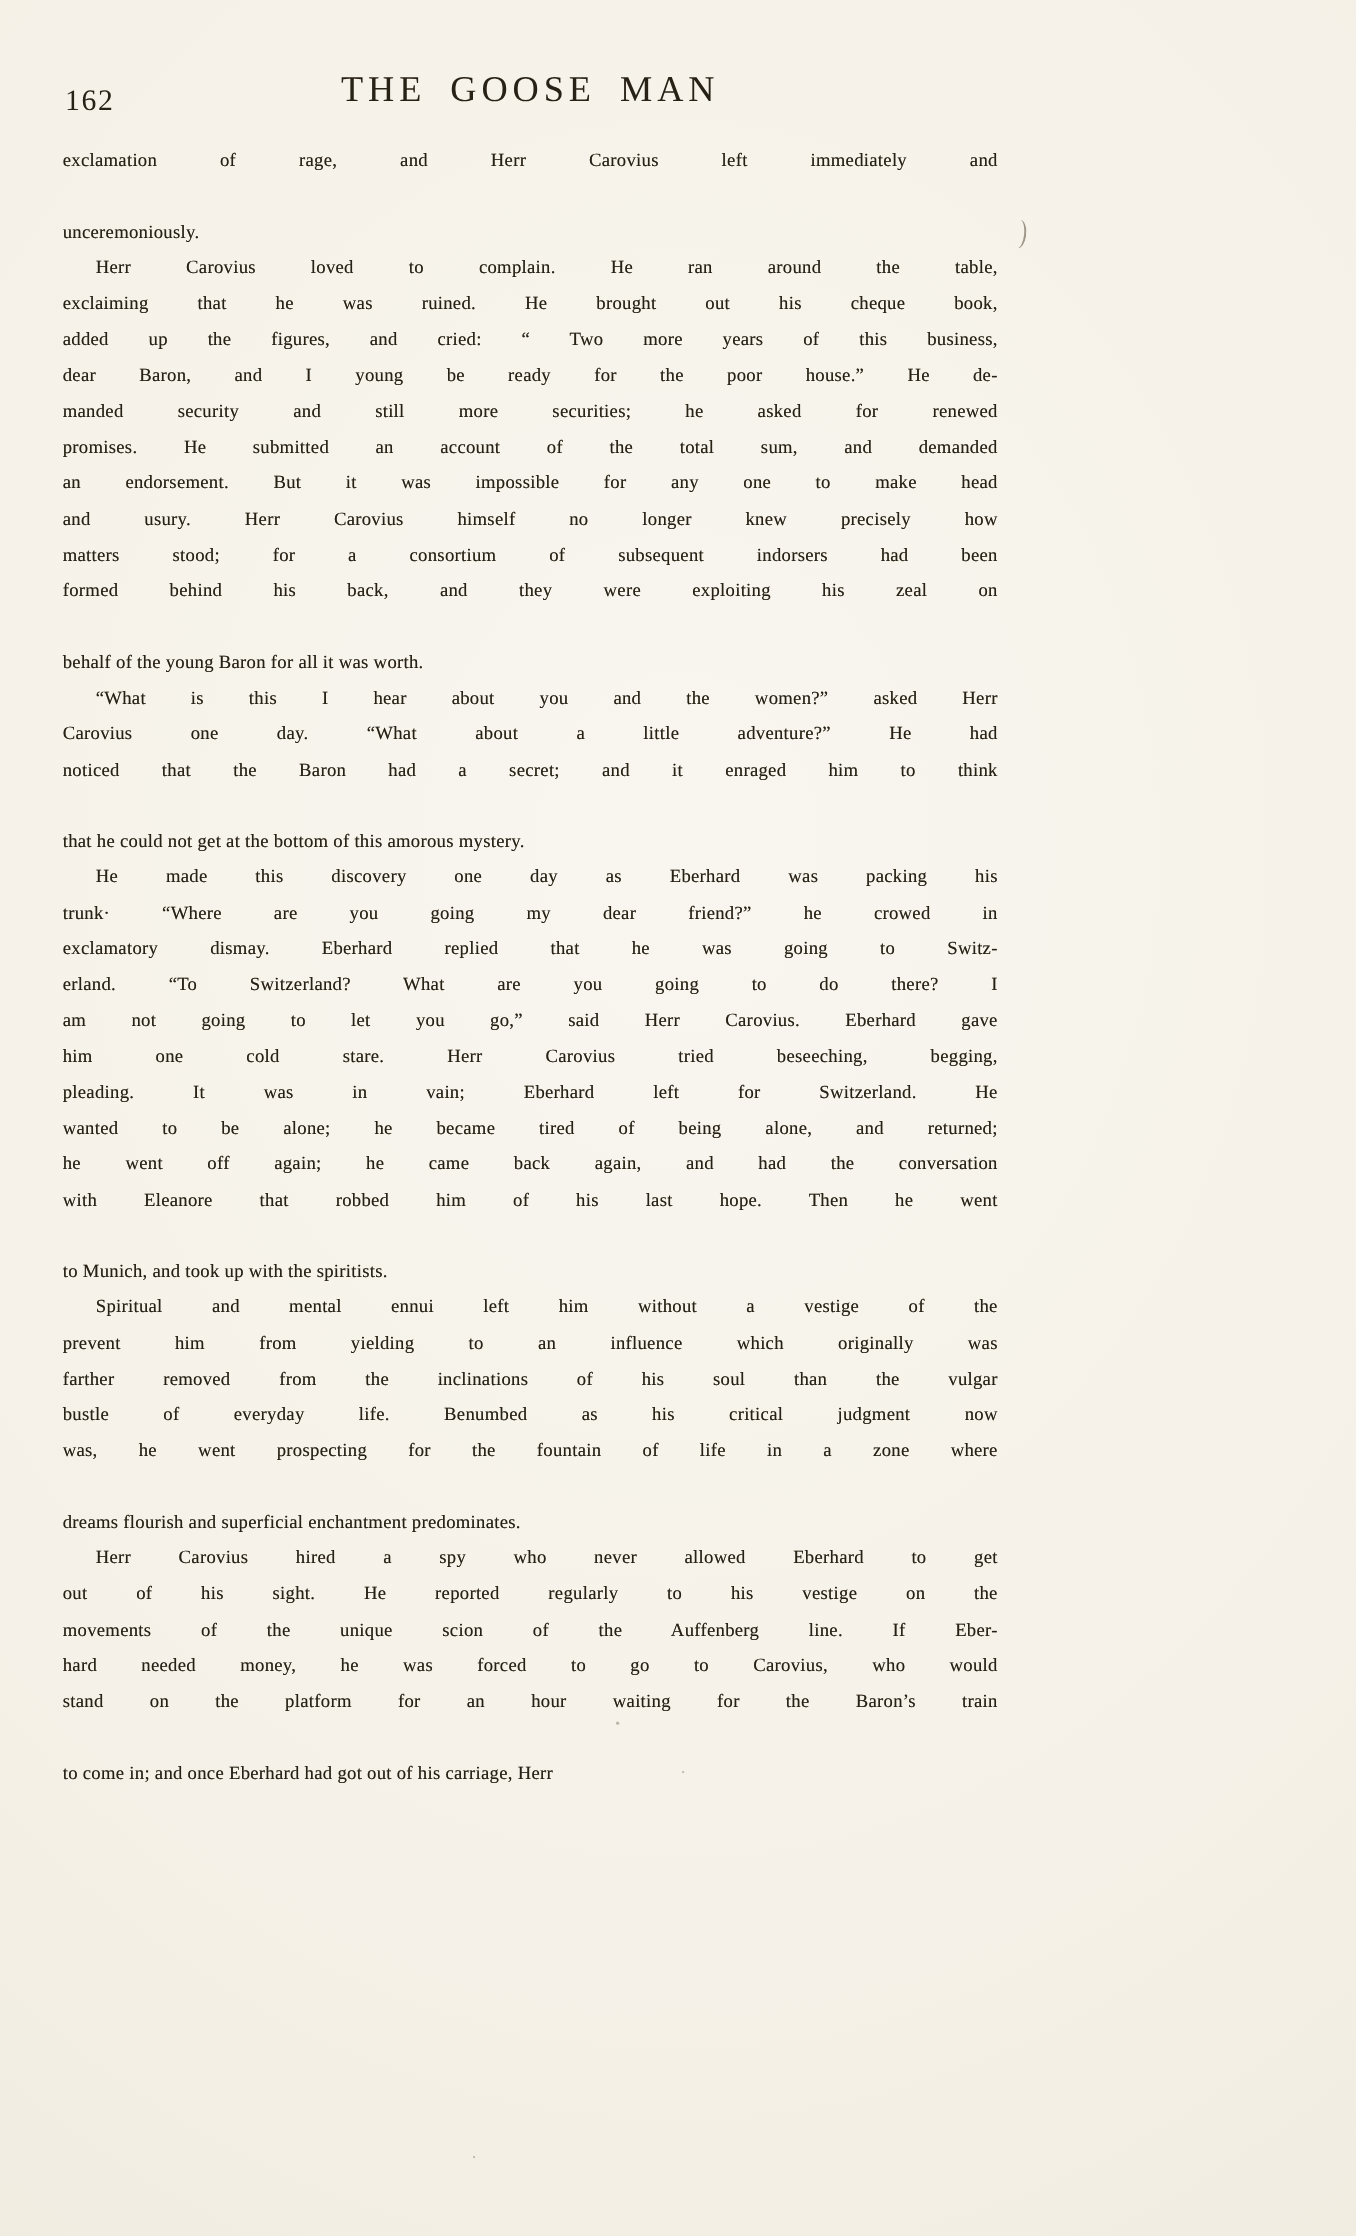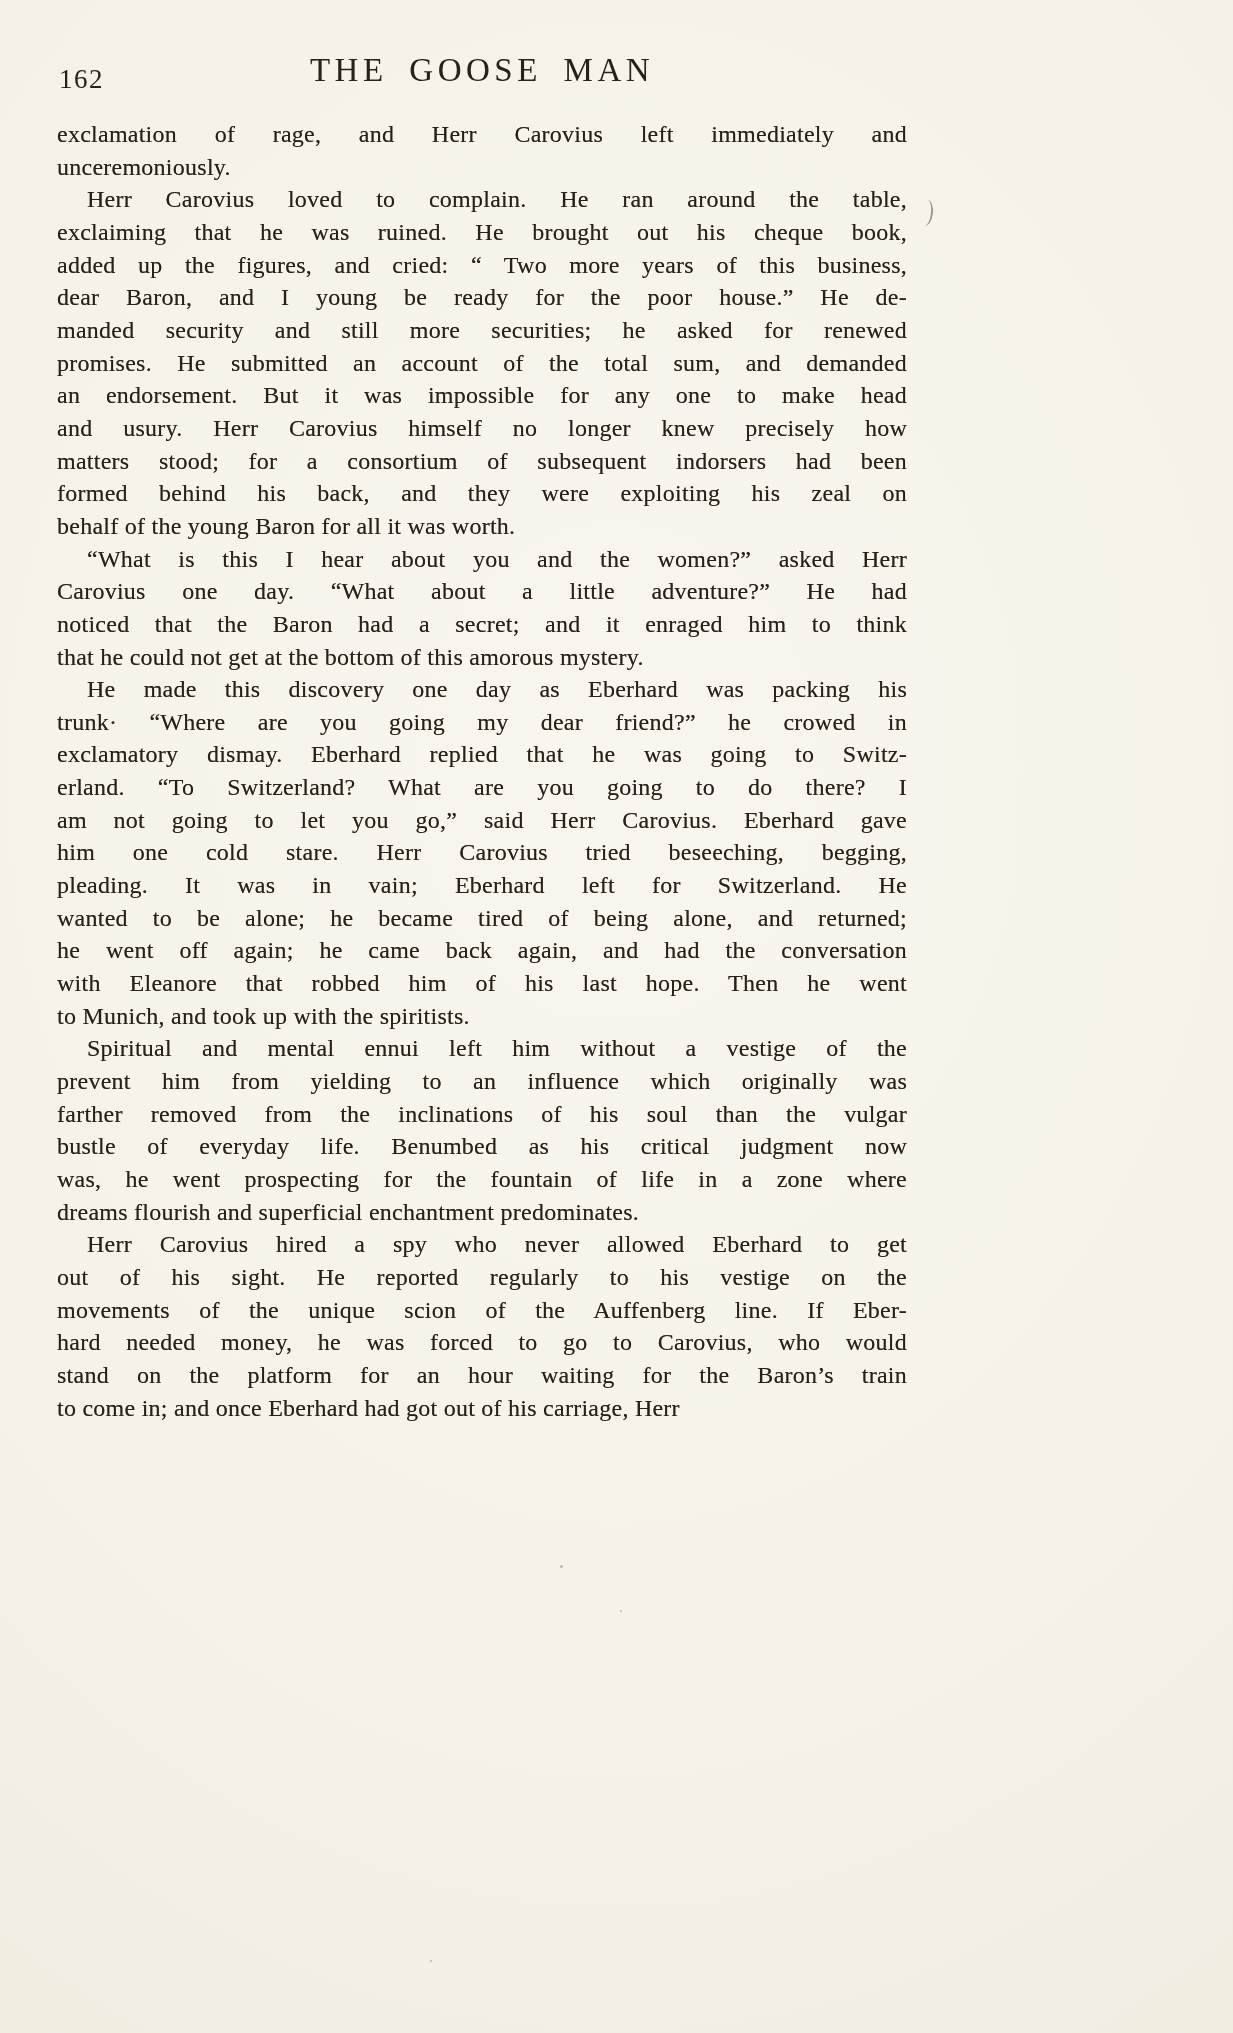"THE GOOSE MAN" .page-title { margin: 0 -> 12px }
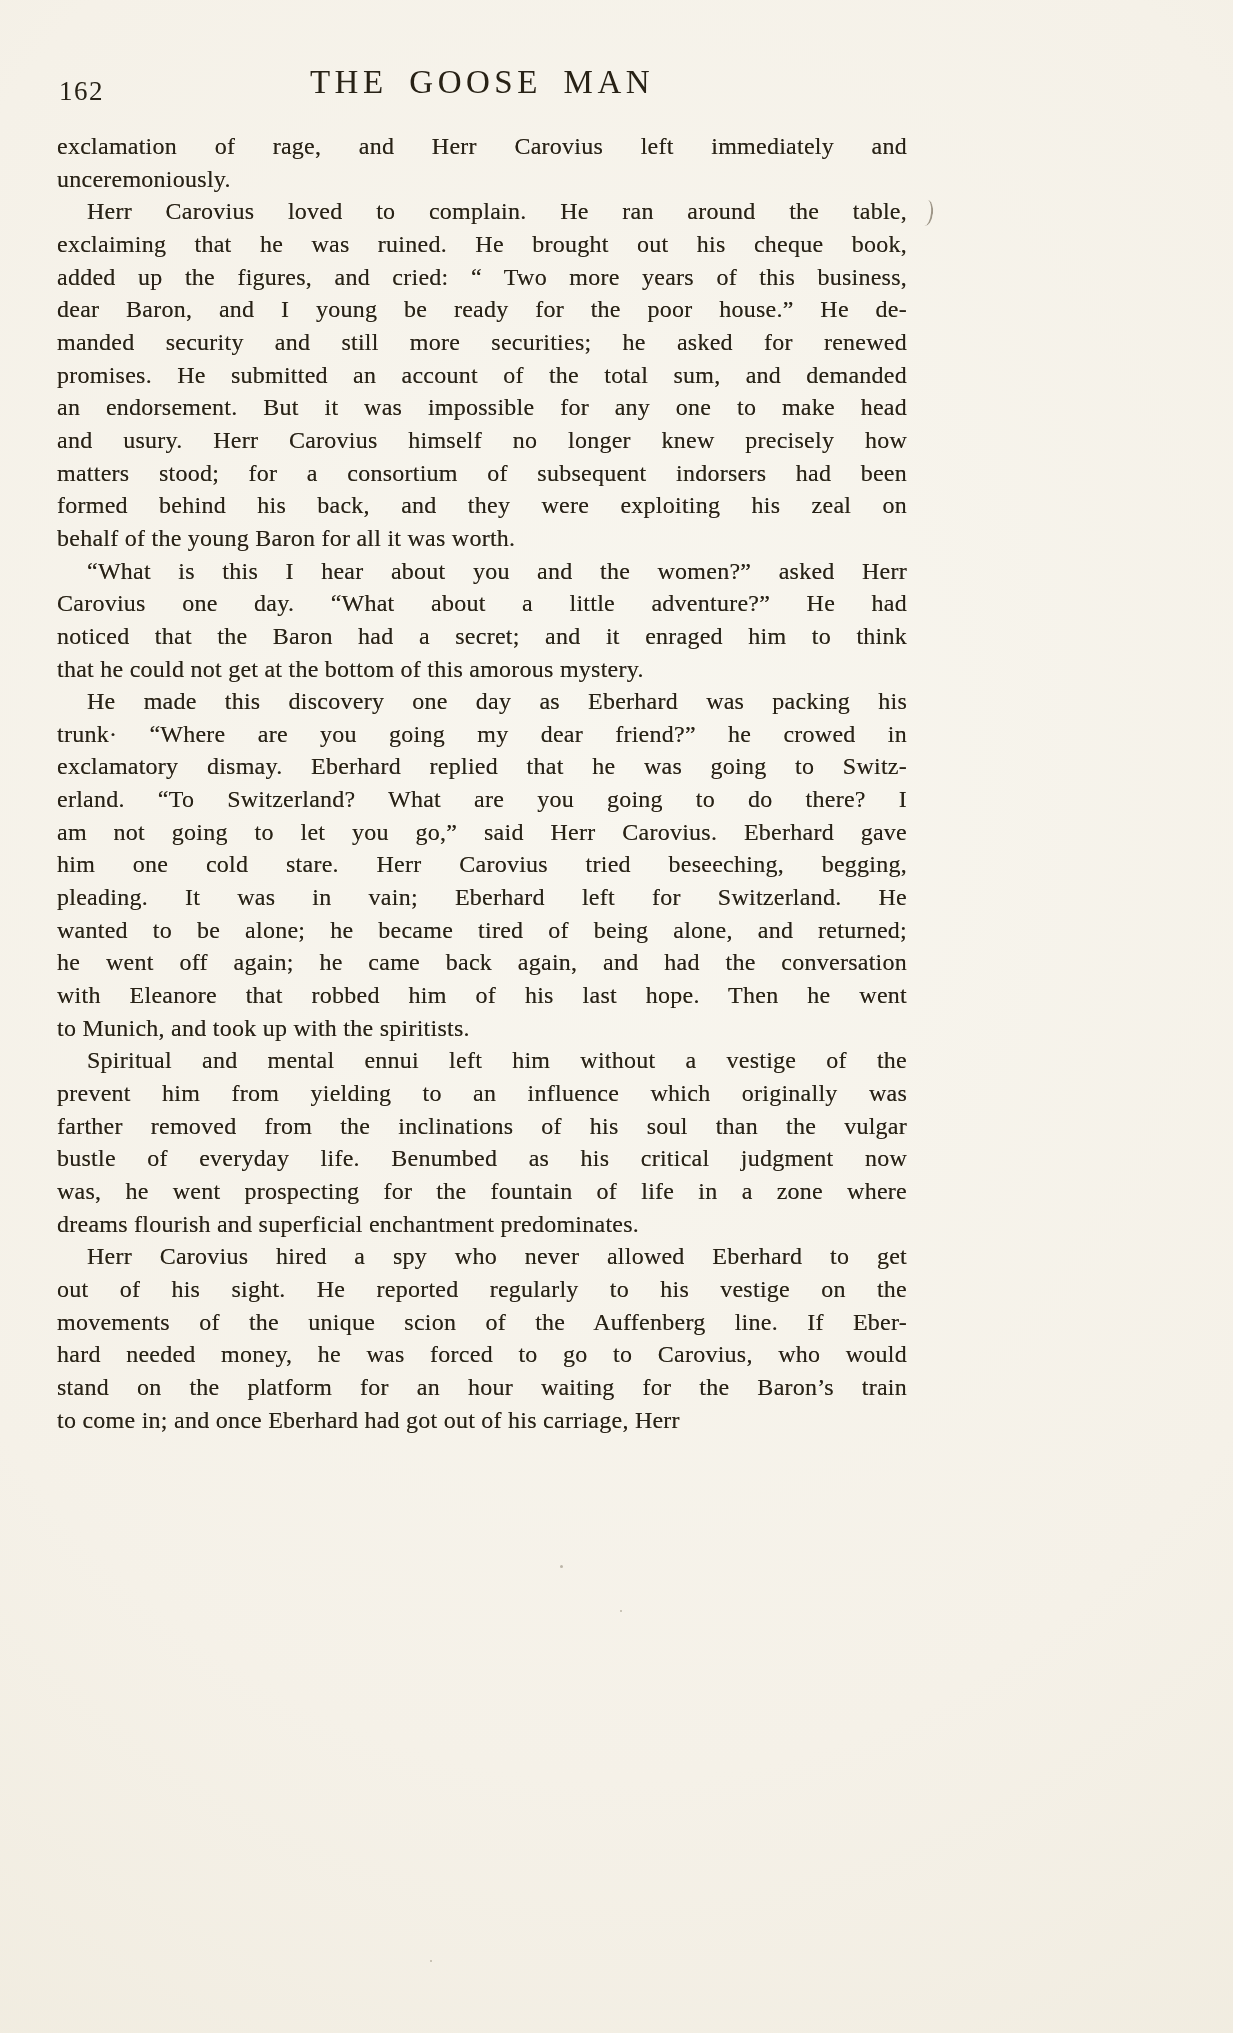"exclamation of rage, and Herr" .page-body { font-size: 24px -> 17px }
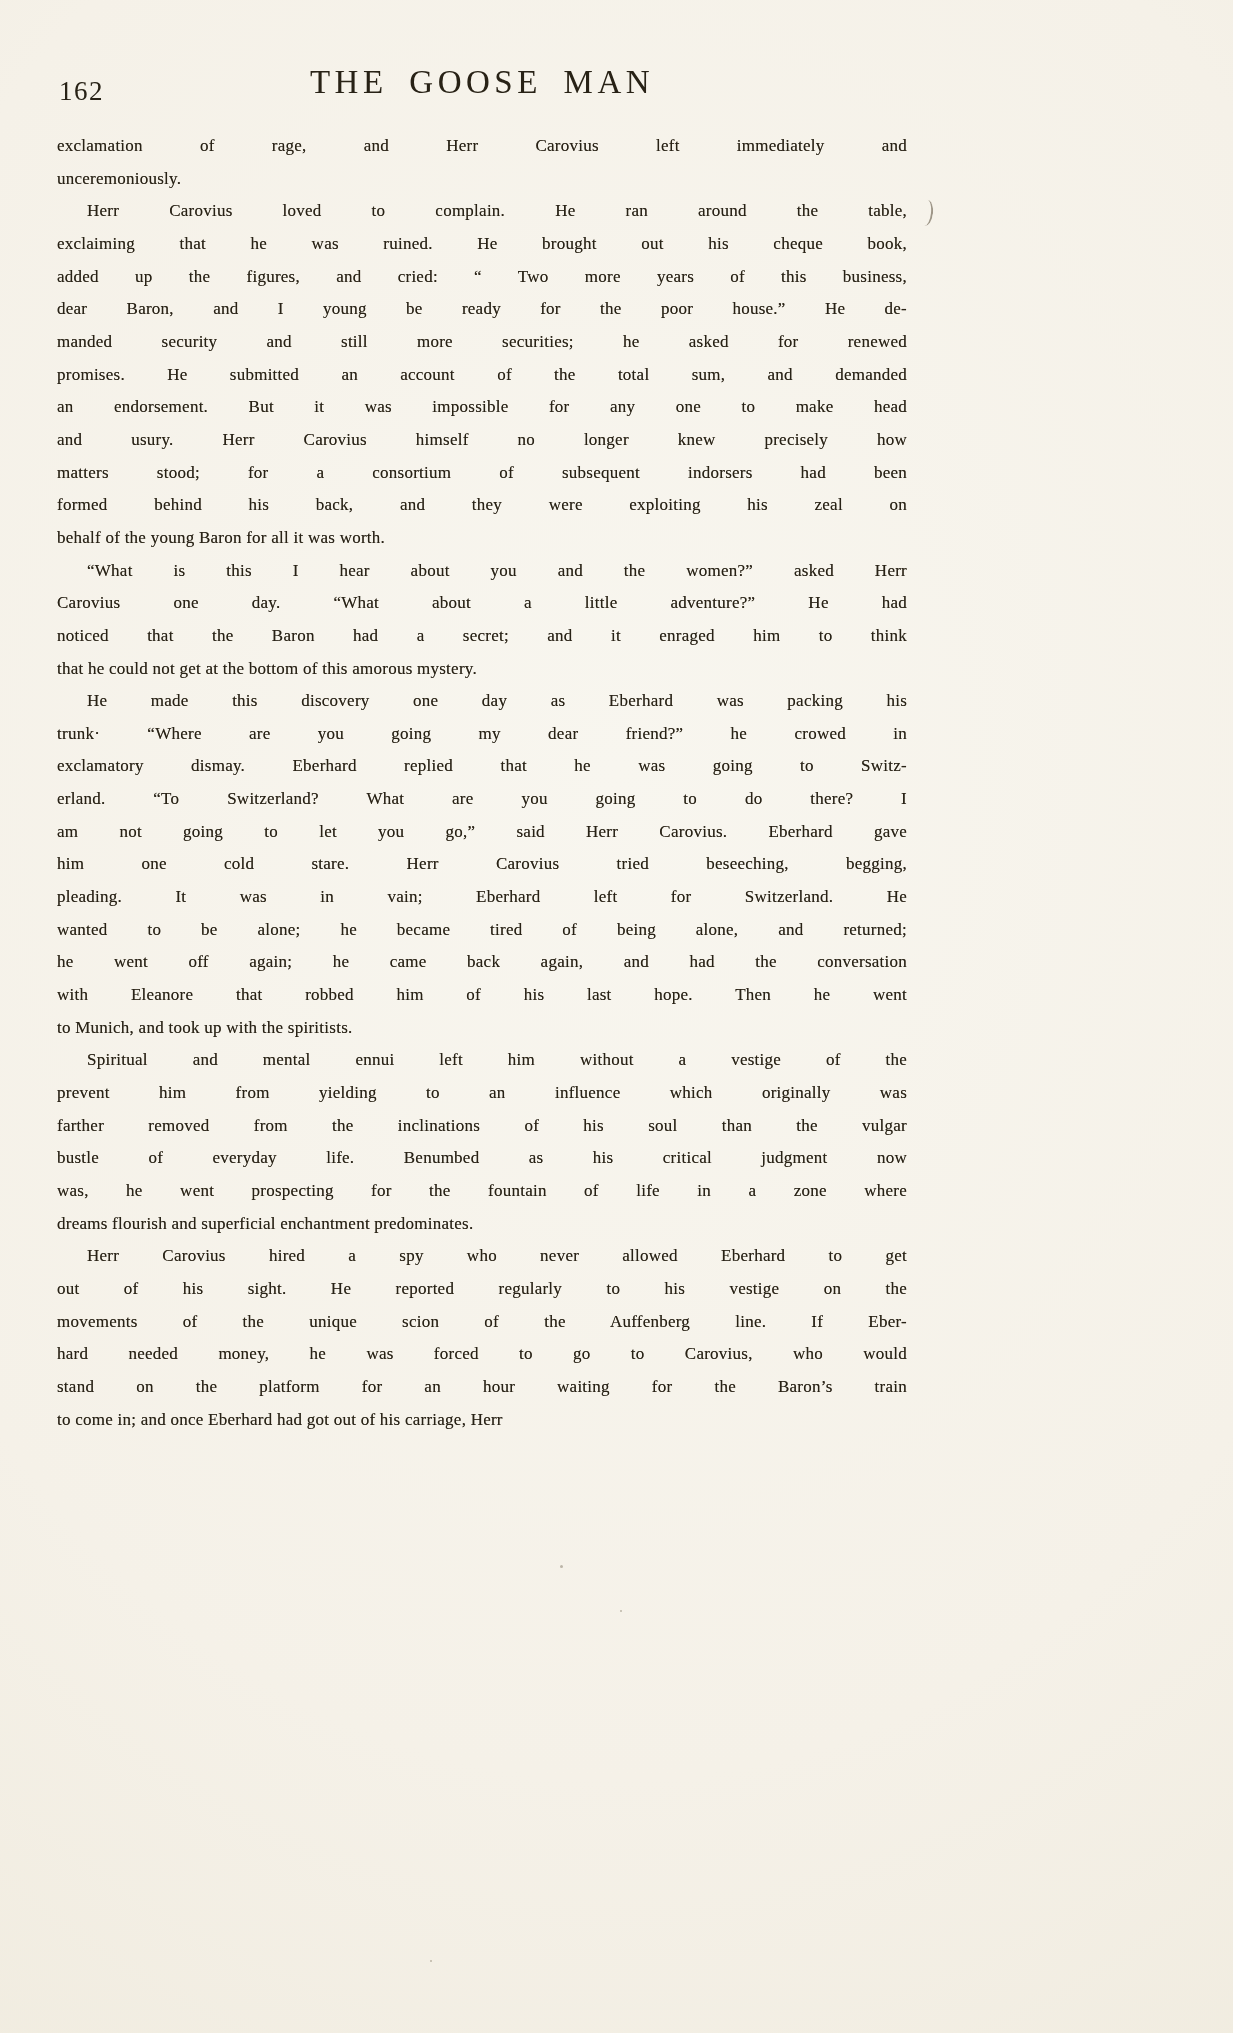"unceremoniously." .line.last { margin-top: none -> 32px }
